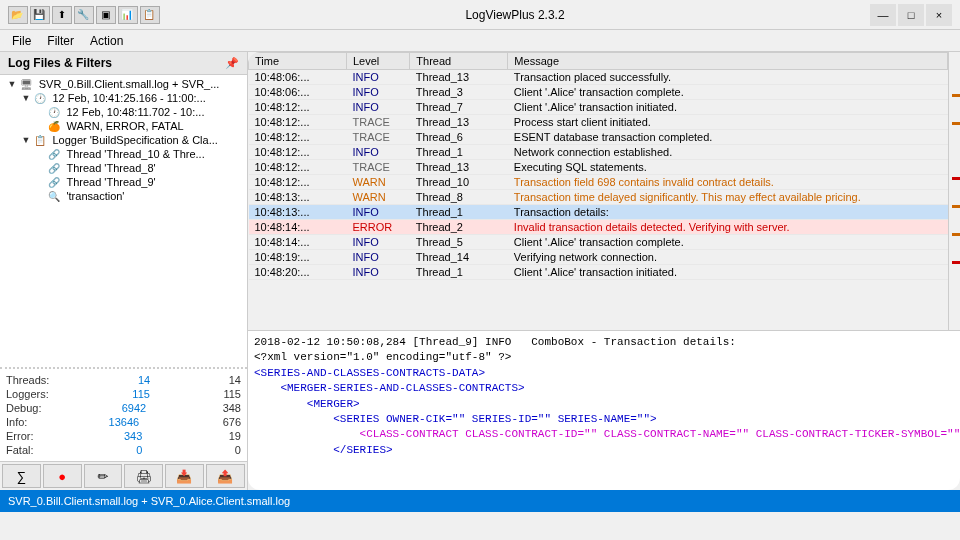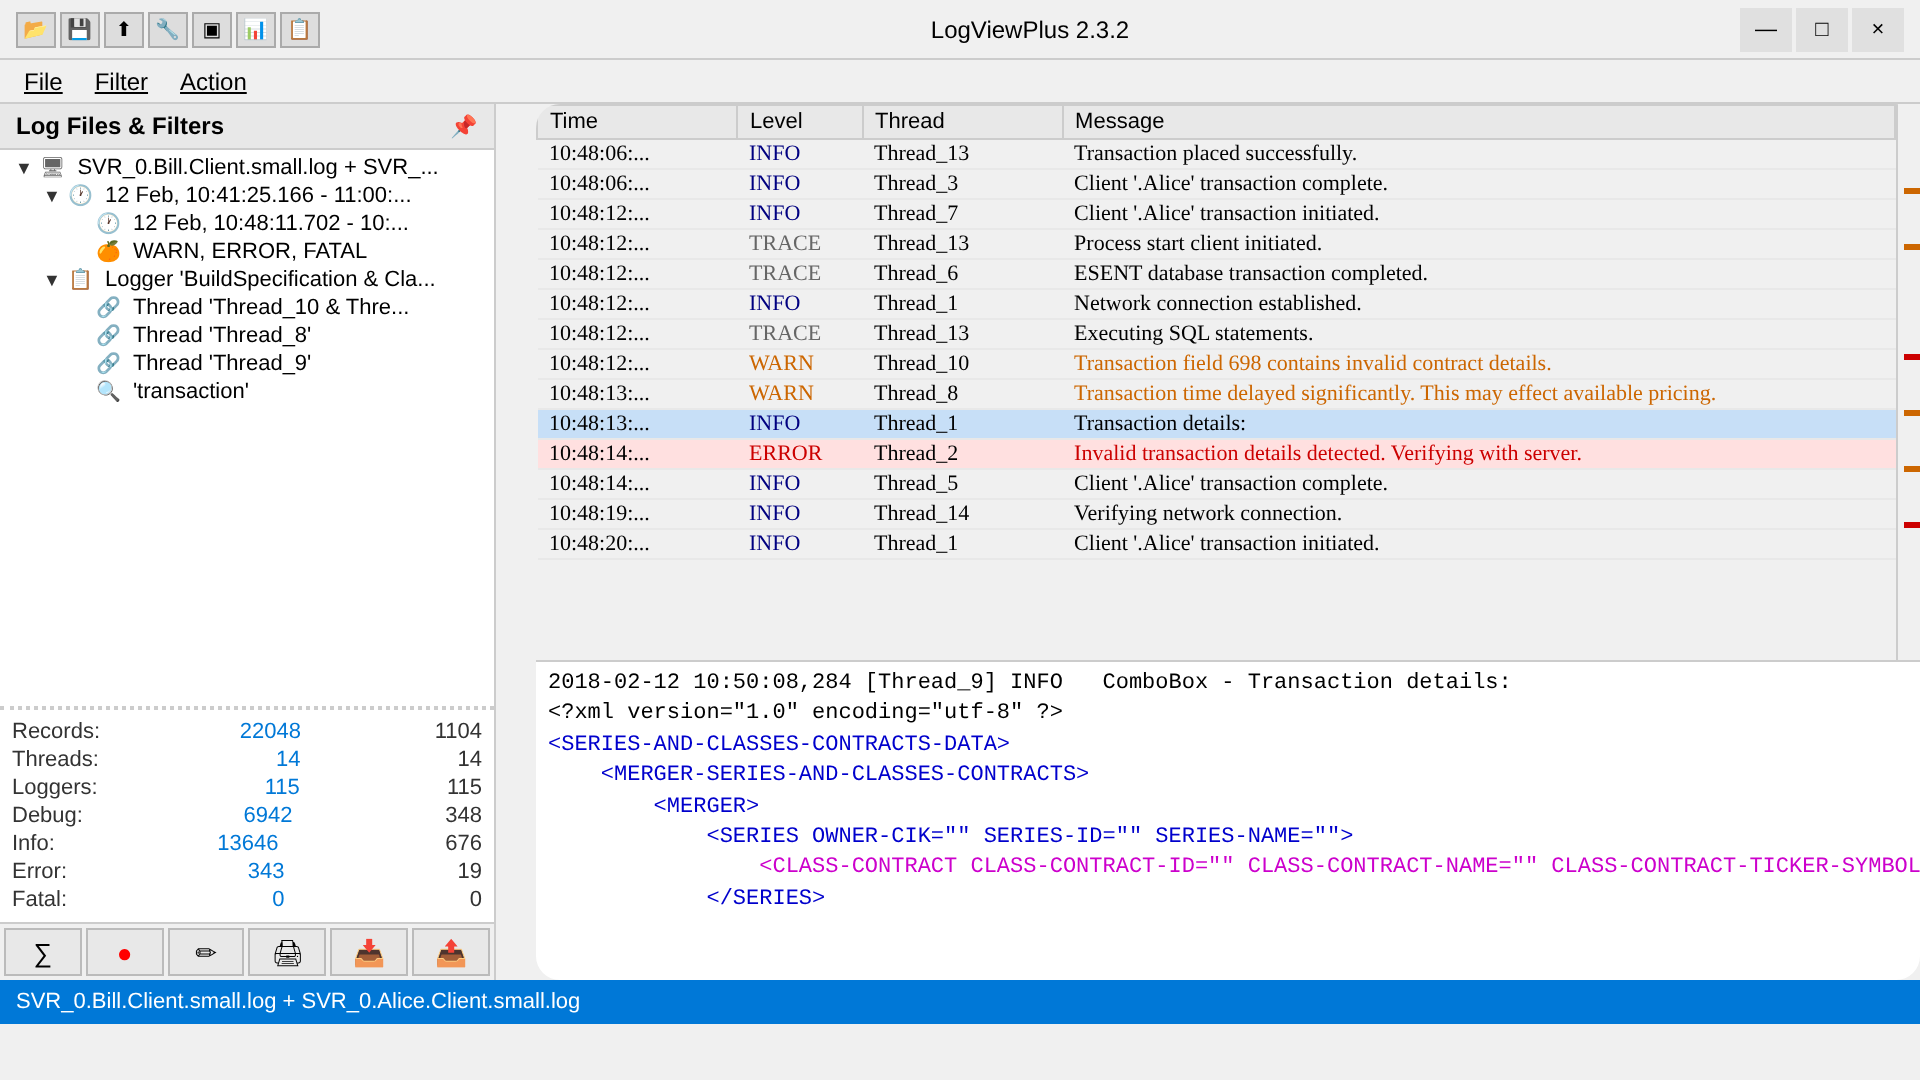"File" #menubar { text-decoration: underline -> none }
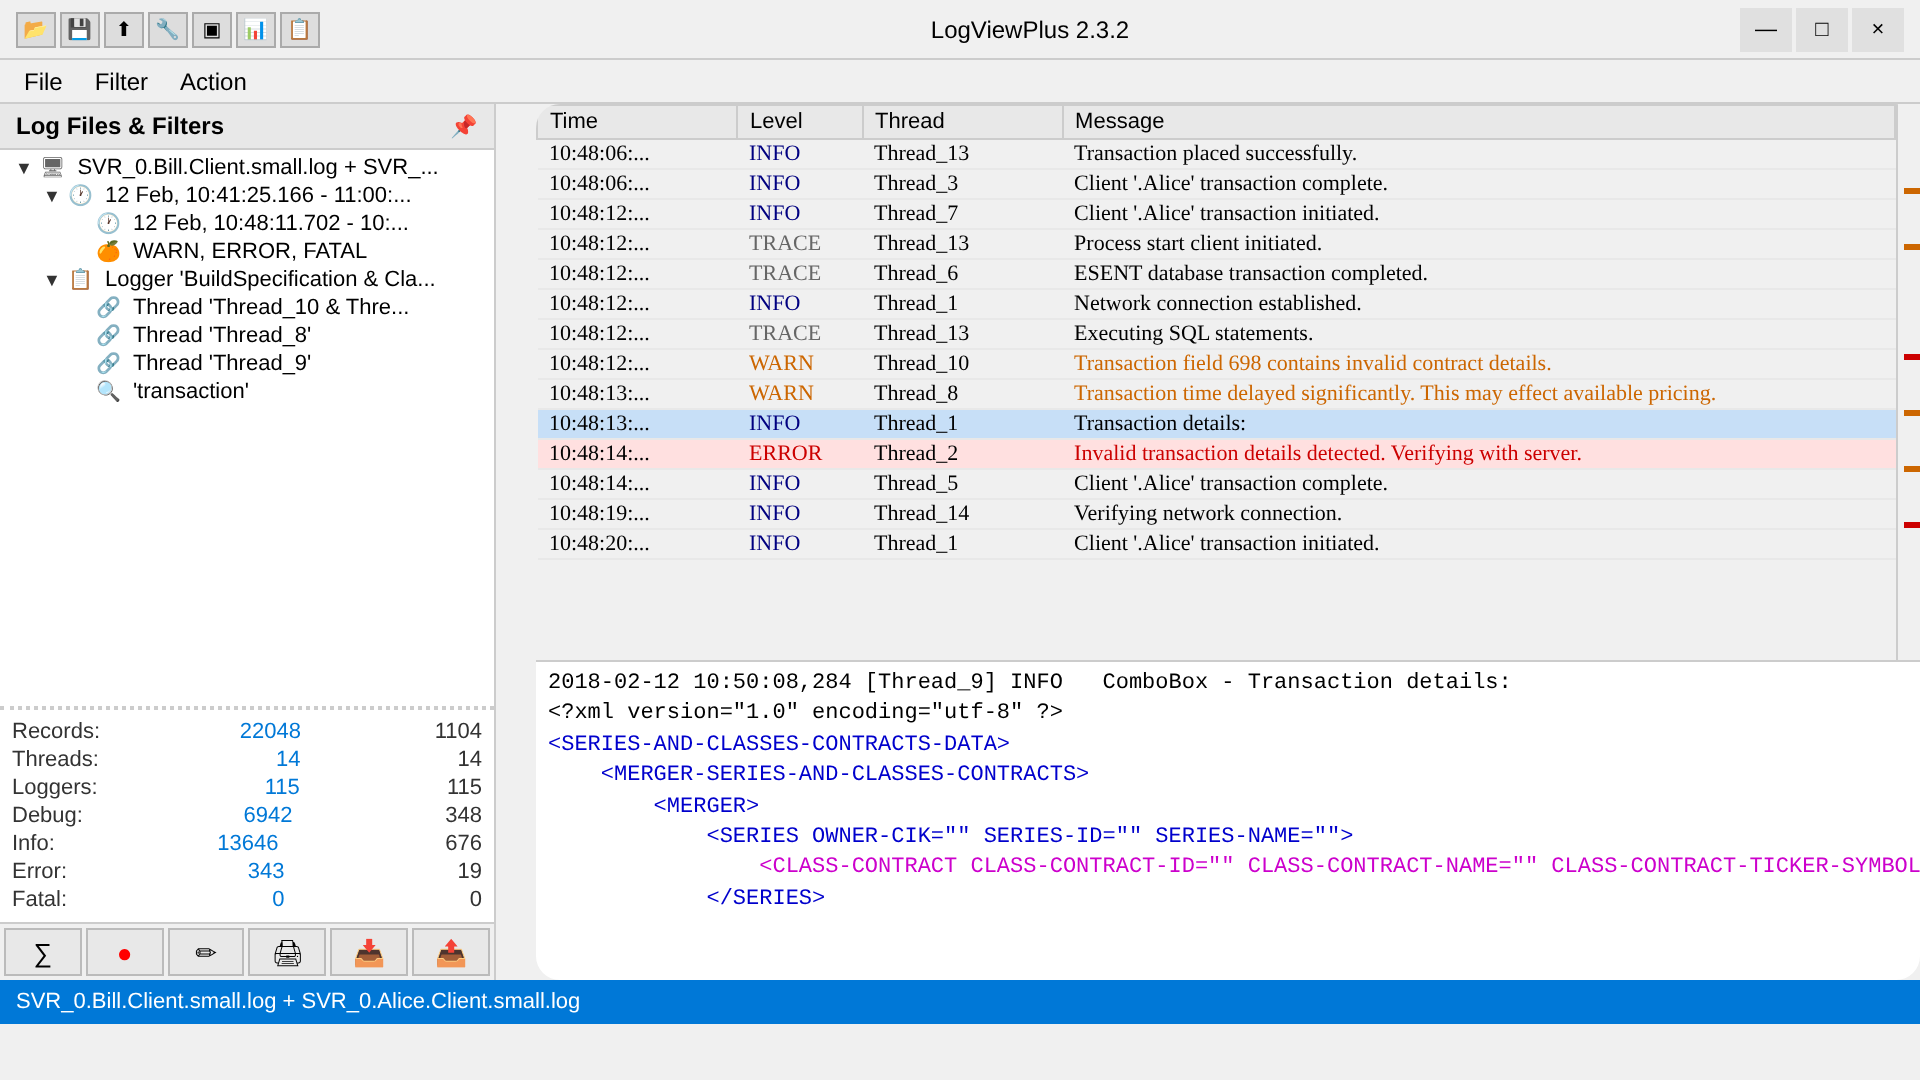"Log Files & Filters" #main { gap: 20px -> none }
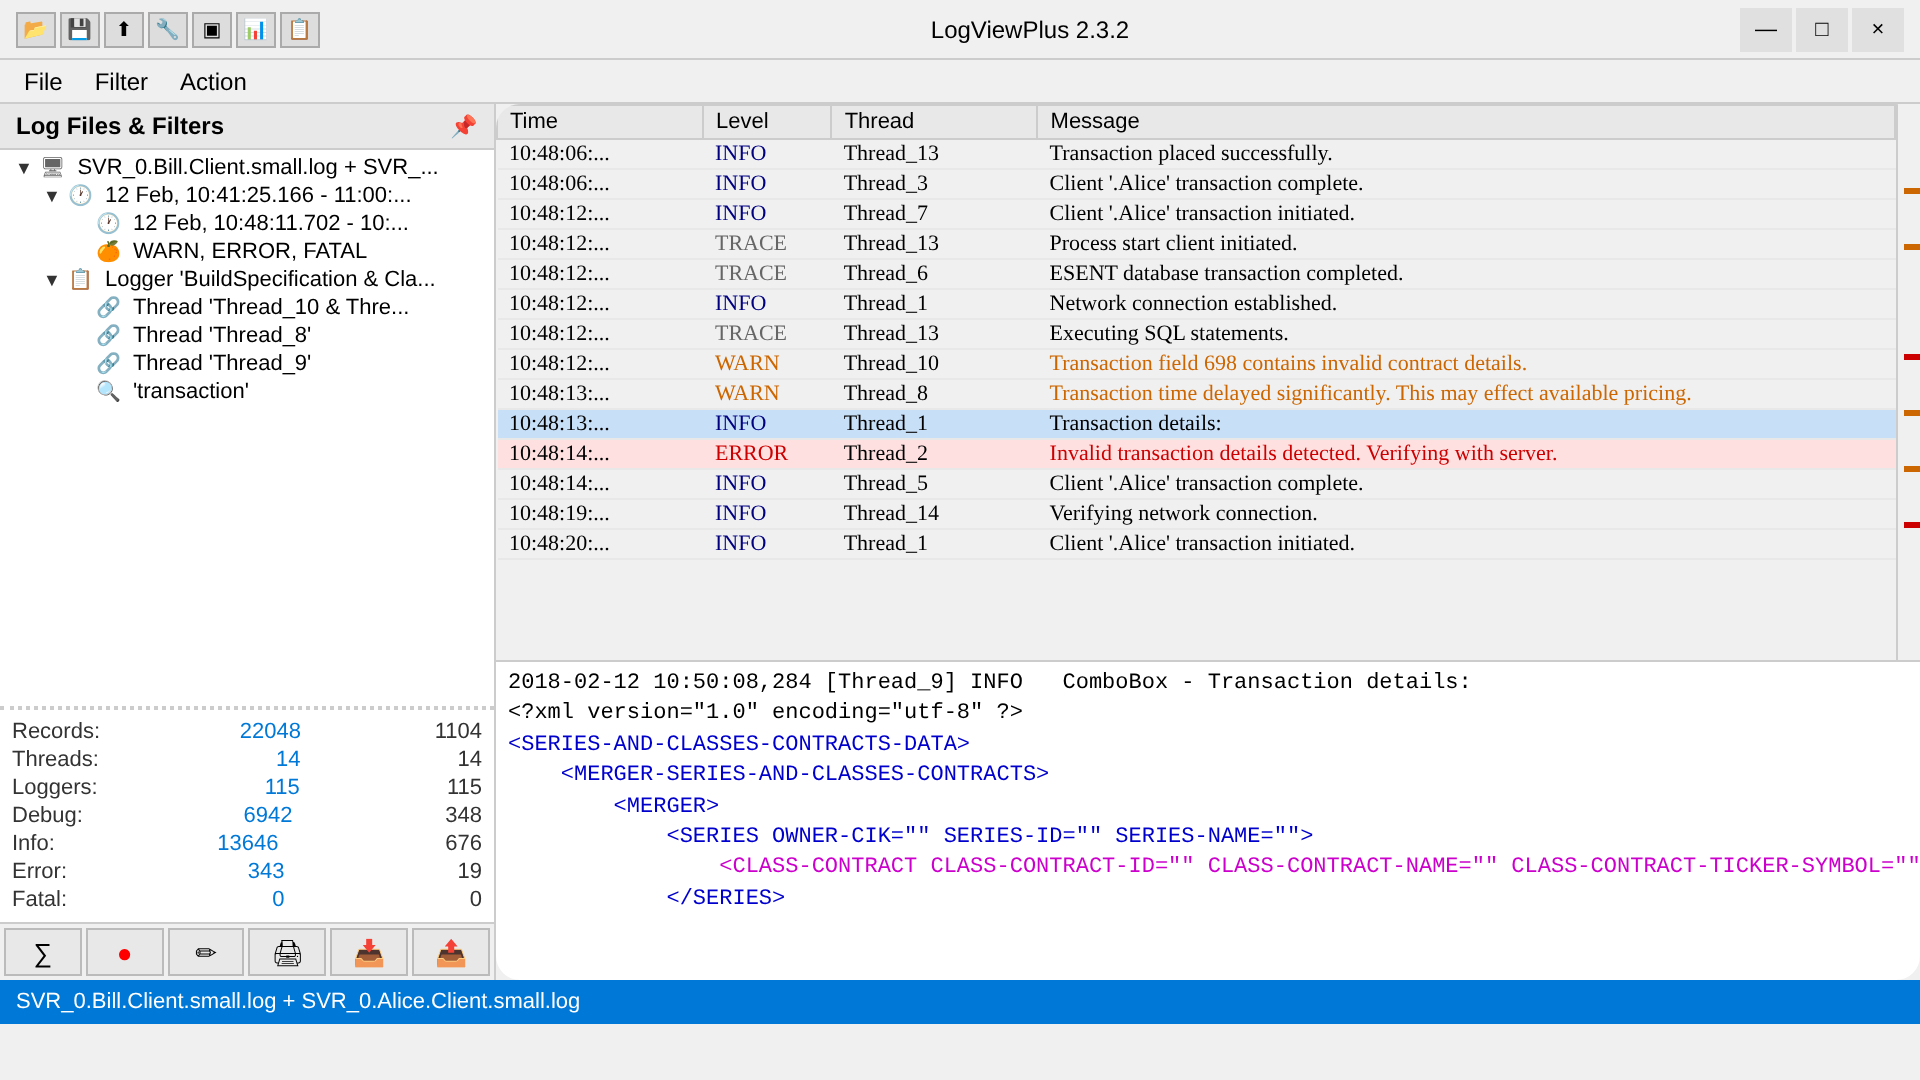"10:48:06:..." #log-table tbody tr { font-family: Liberation Serif, serif -> none }
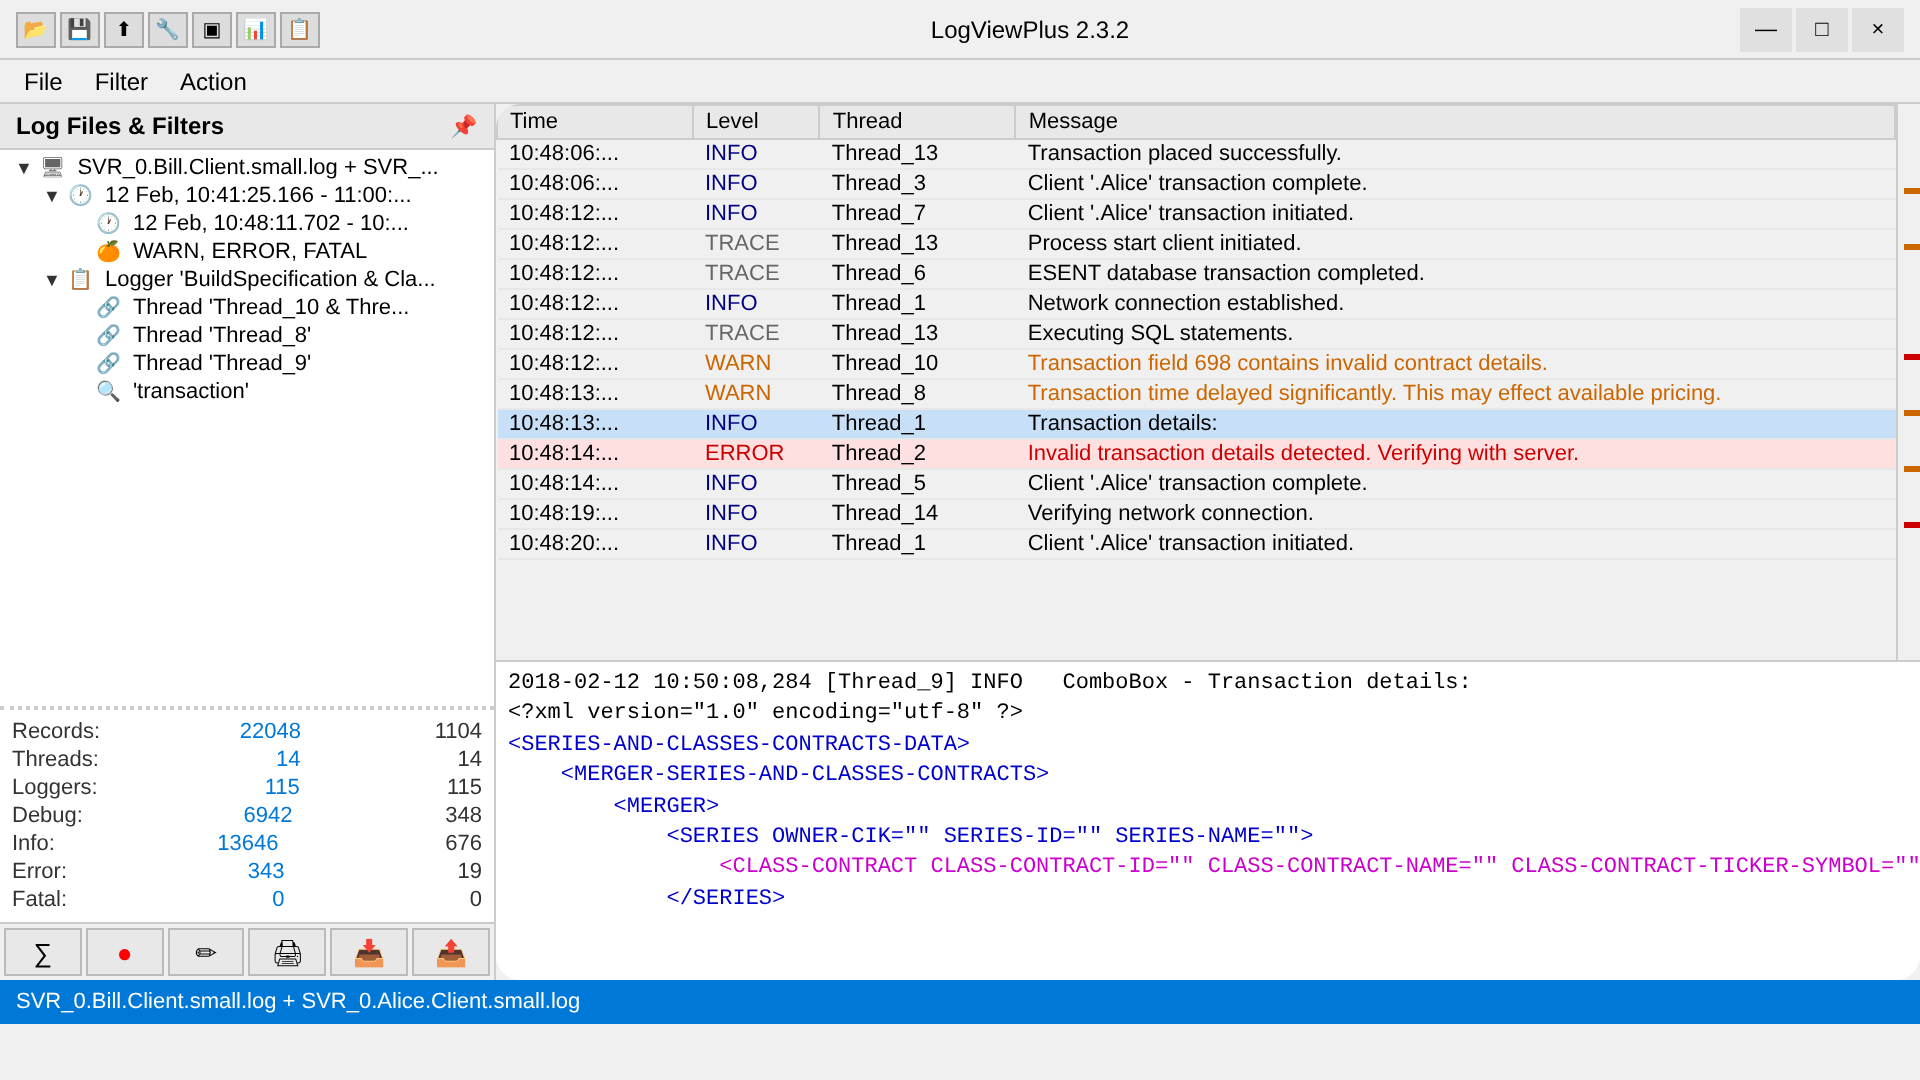"Records:" div.stat-row { html: <div> <span>Records:</span> <span>22048</span> <span>1104</span> </div> -> none }
